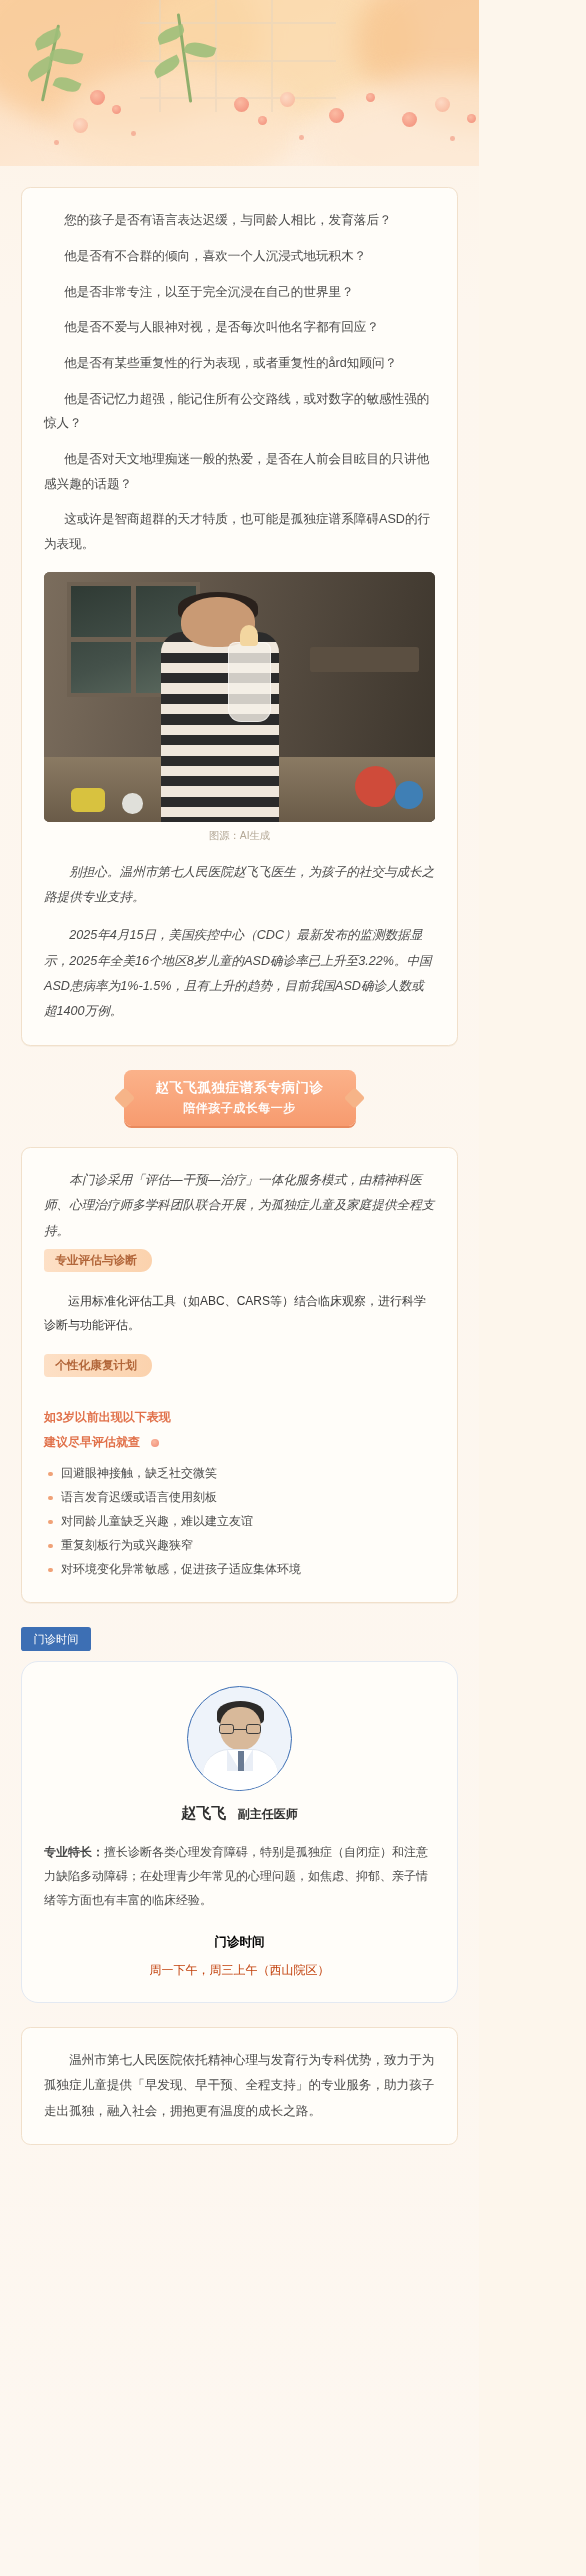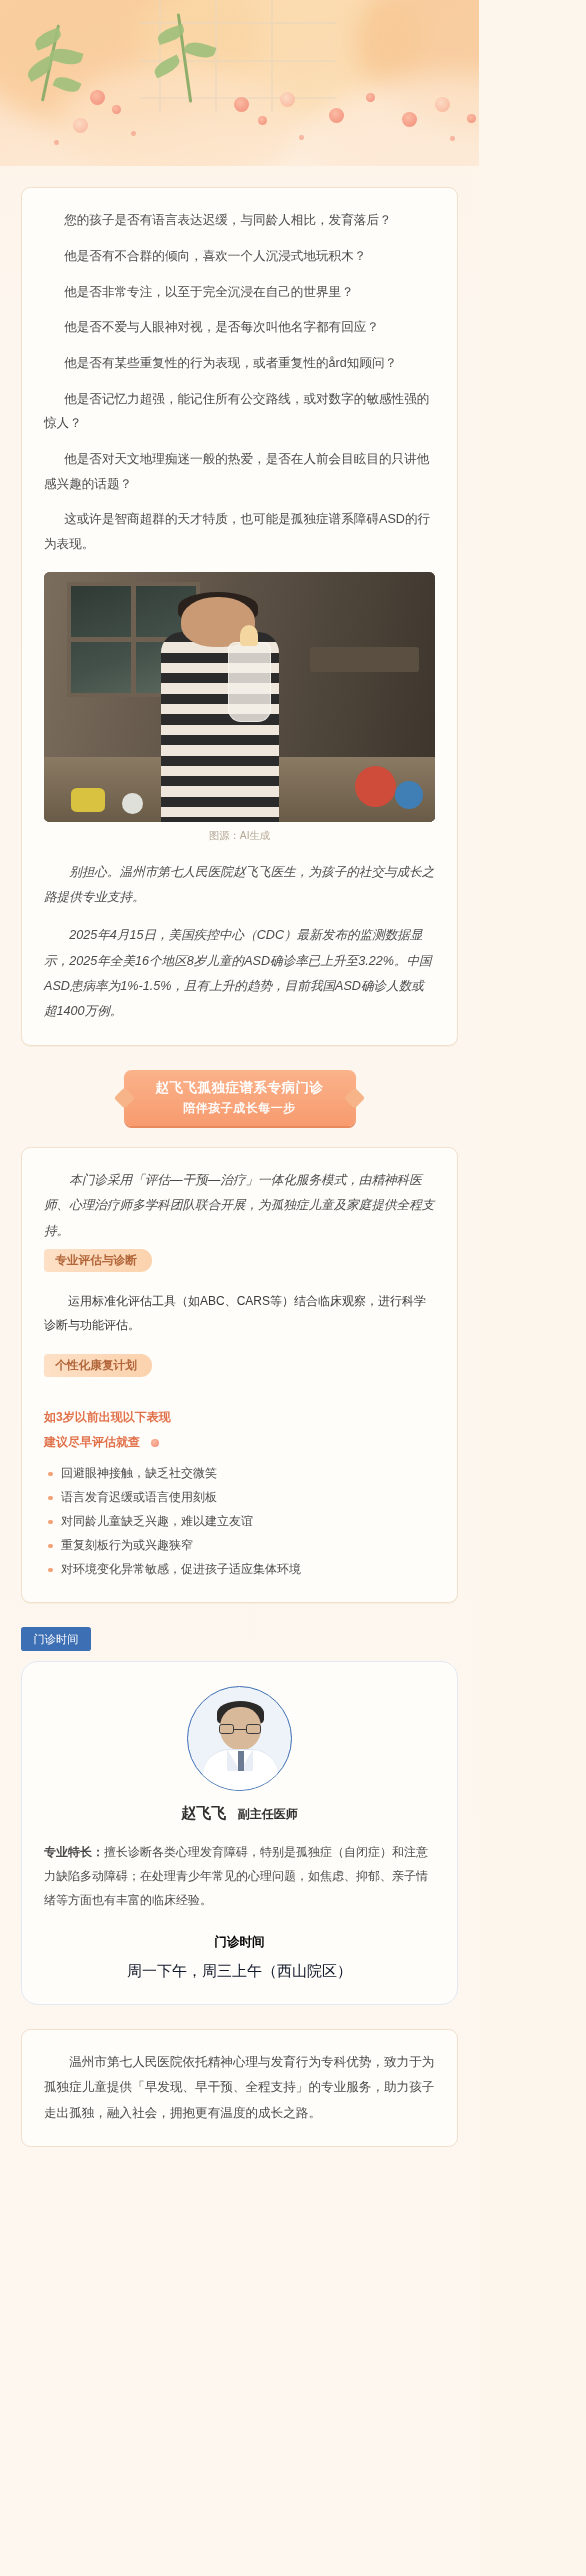"周一下午，周三上午（西山院区）" .clinic-hours { color: #0f172a -> #c2410c; font-size: 15px -> 12px }
